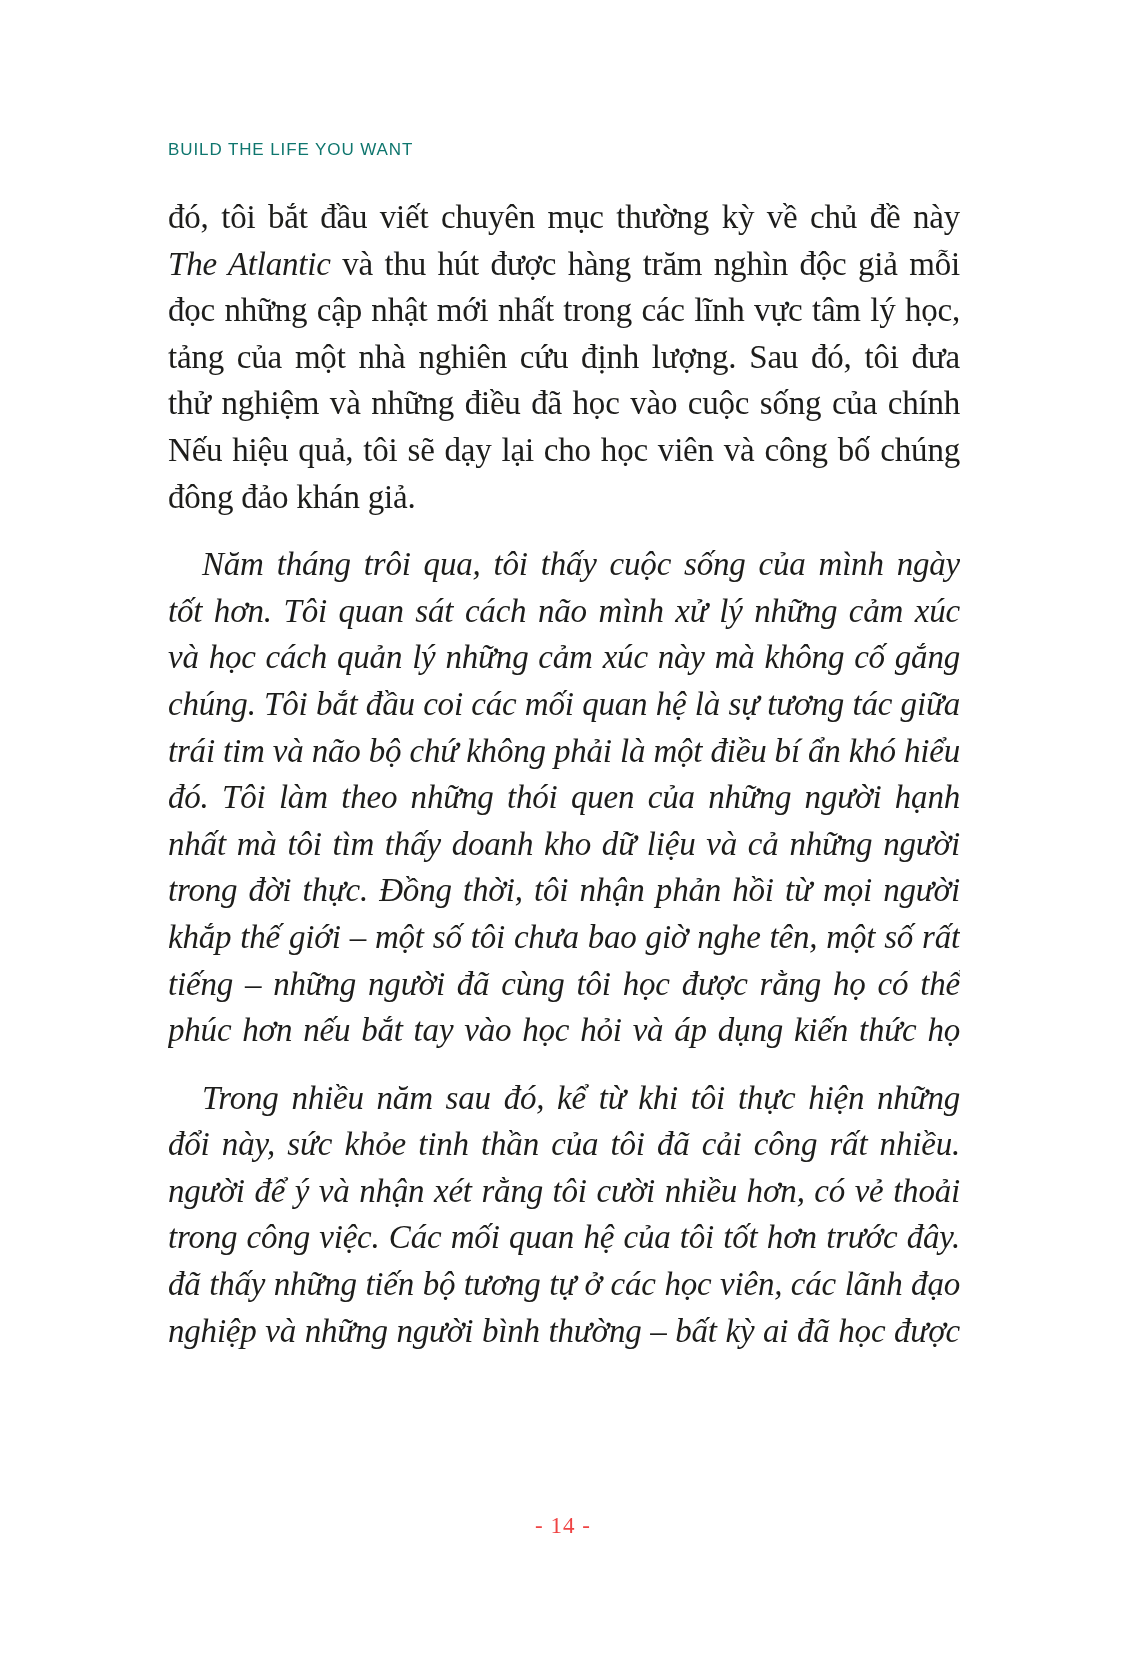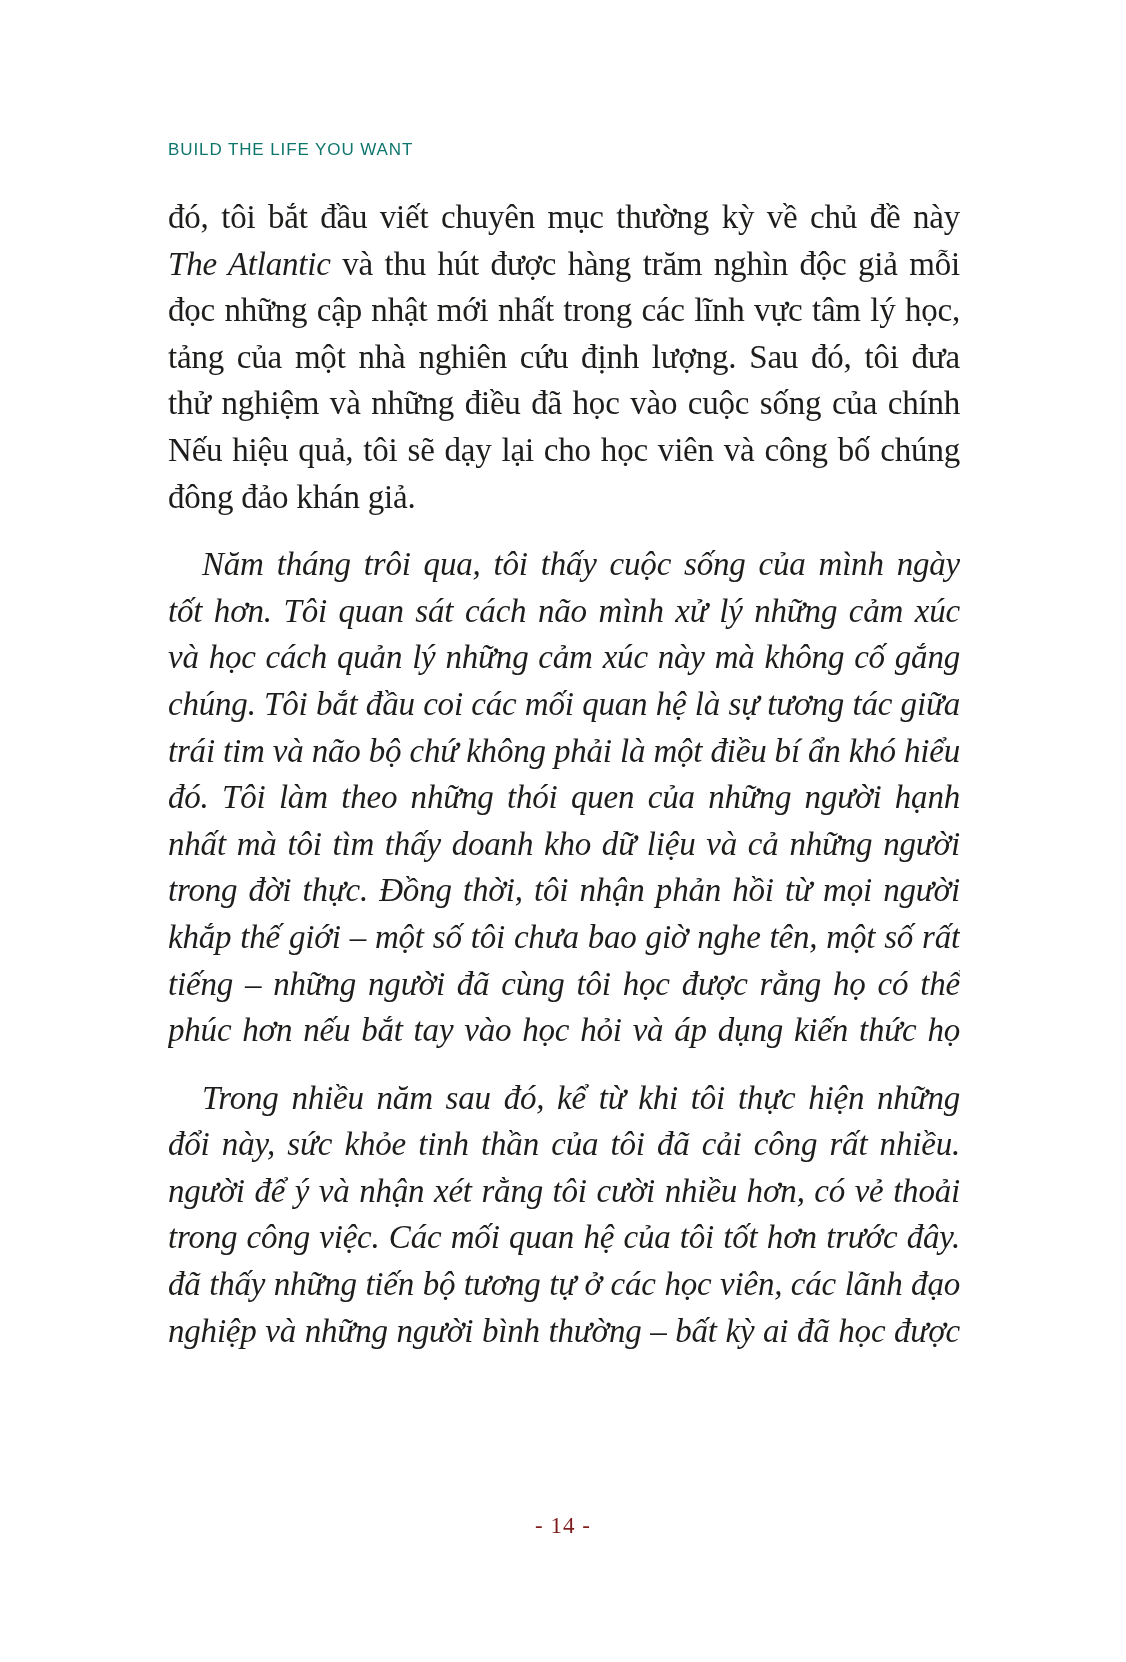"- 14 -" .page-number { color: #7f1d1d -> #ef4444 }
